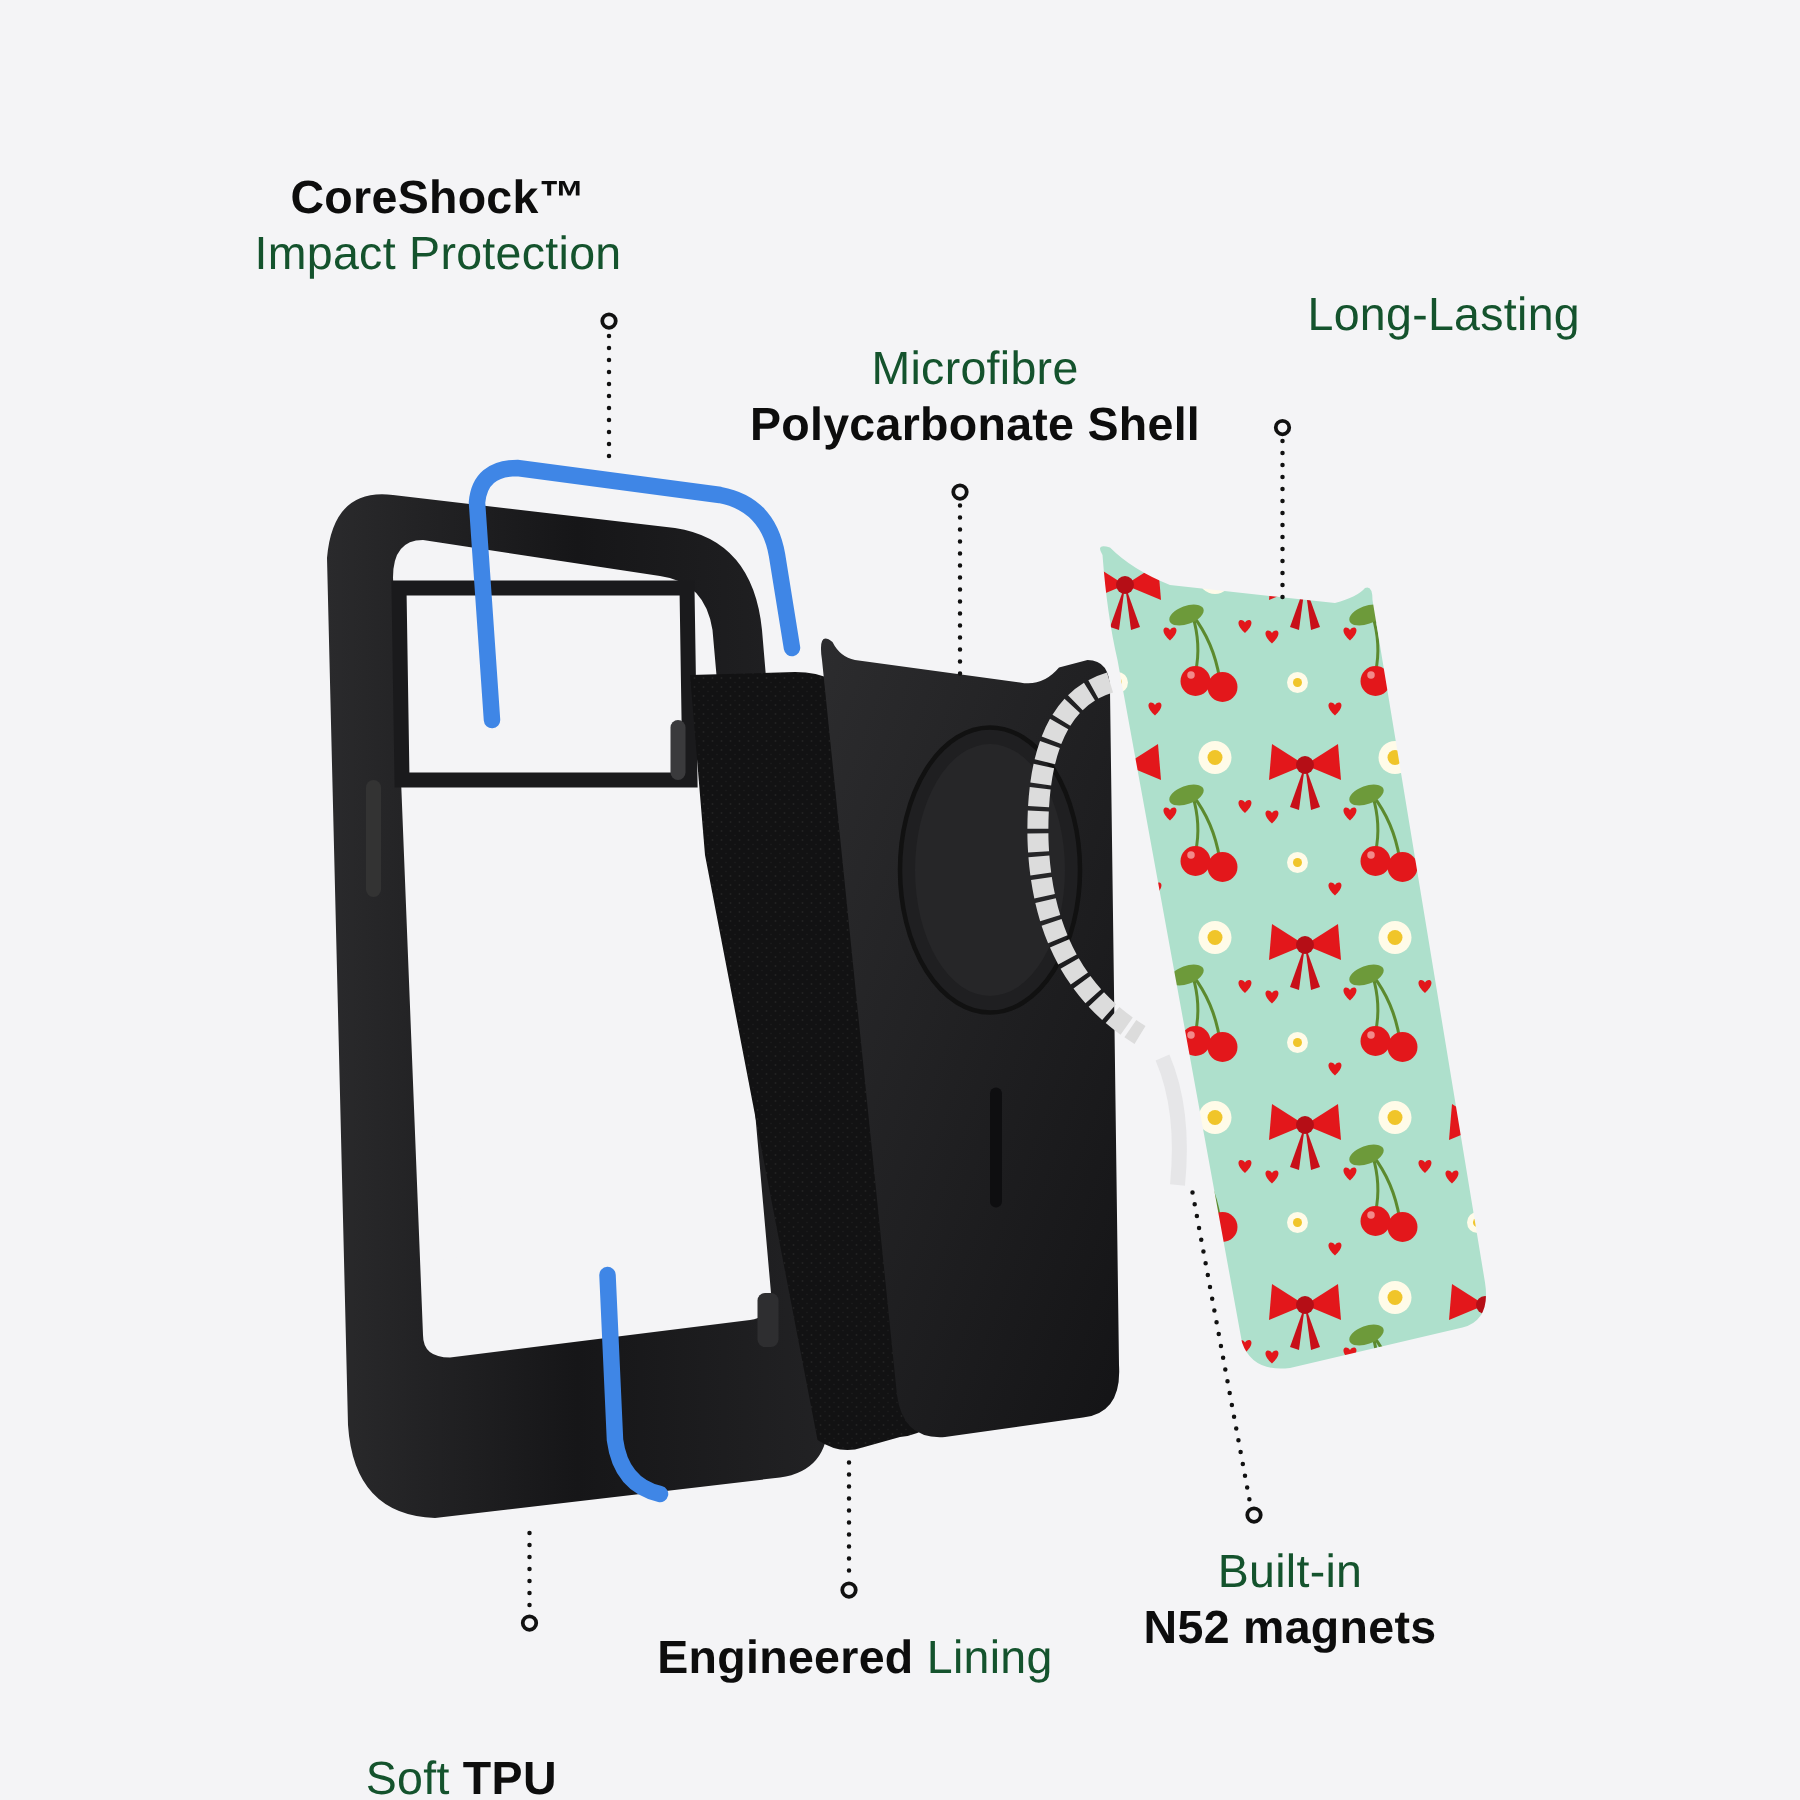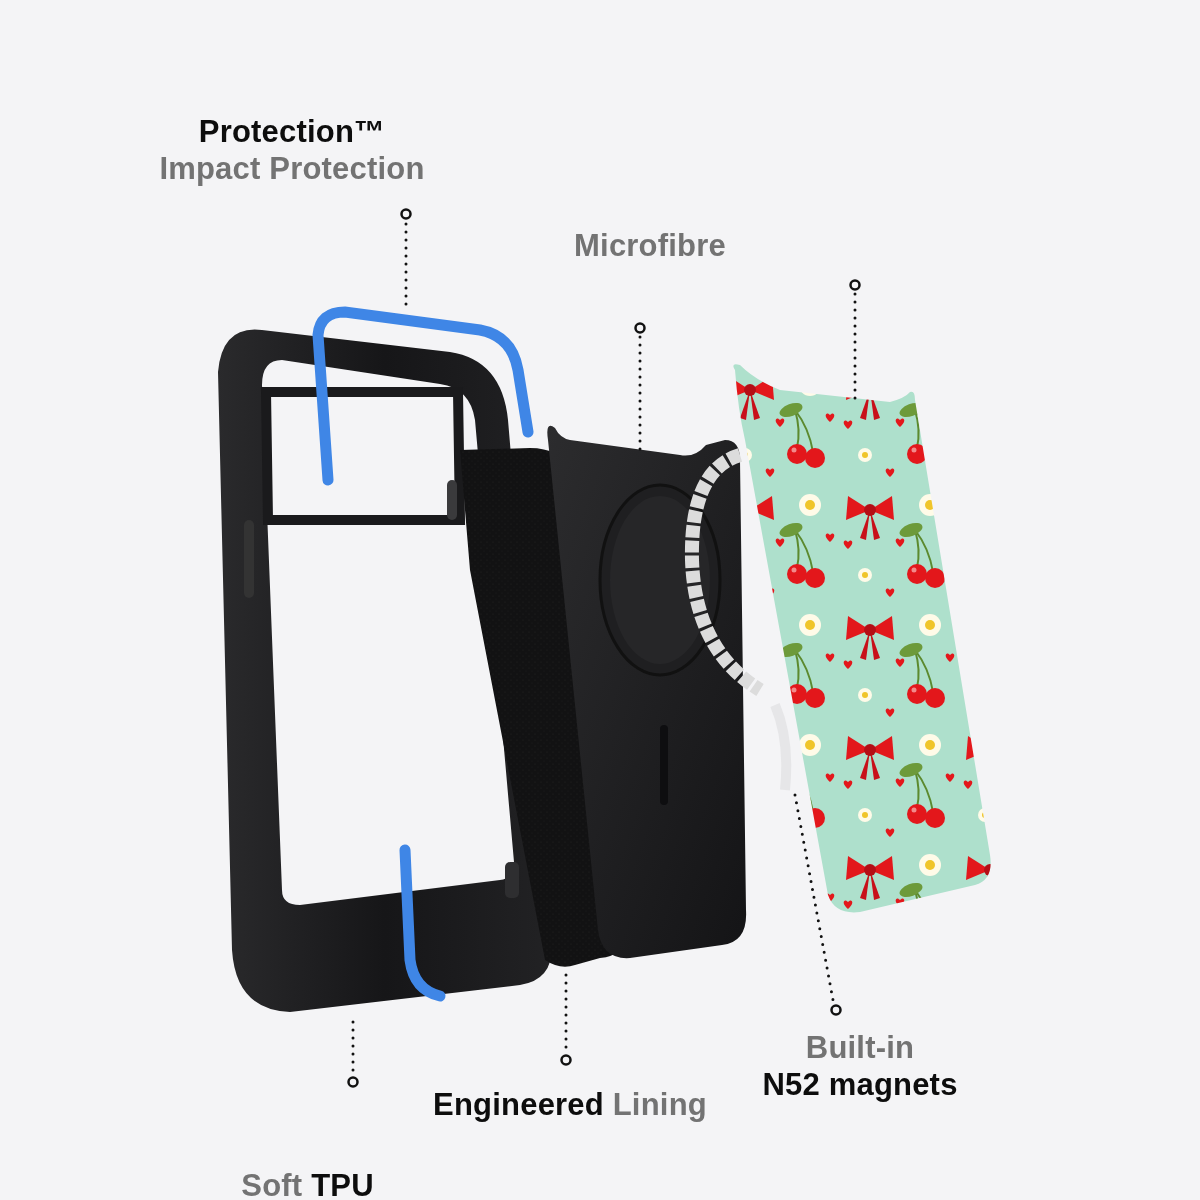"Protection™" span.line { text: Protection -> CoreShock }
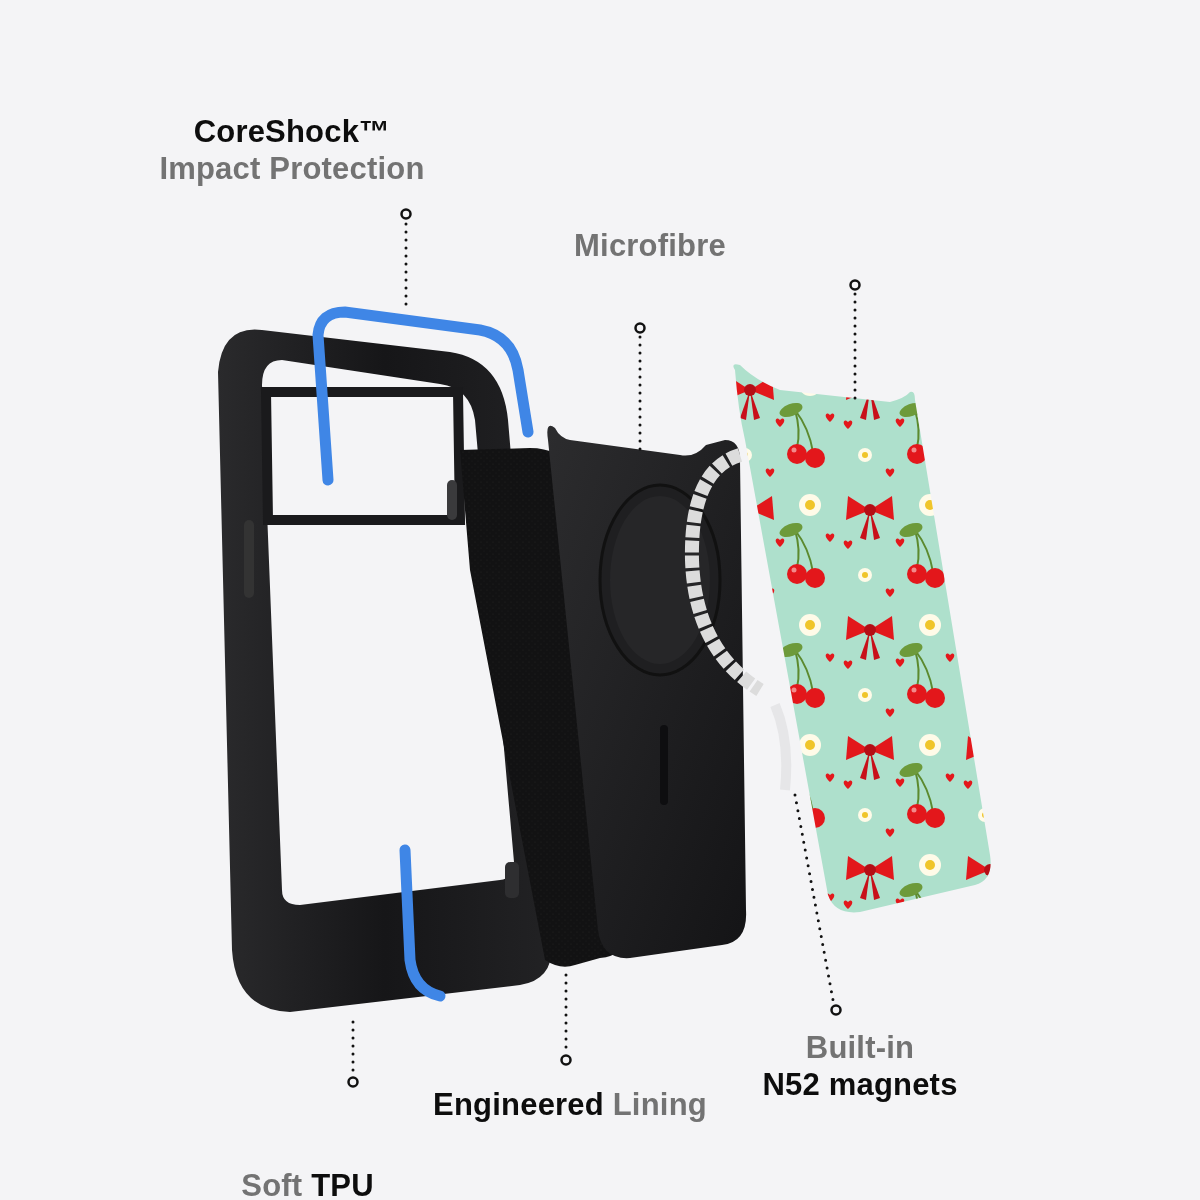"Impact Protection" .label .light { color: #737373 -> #14532d; font-weight: 700 -> 400 }
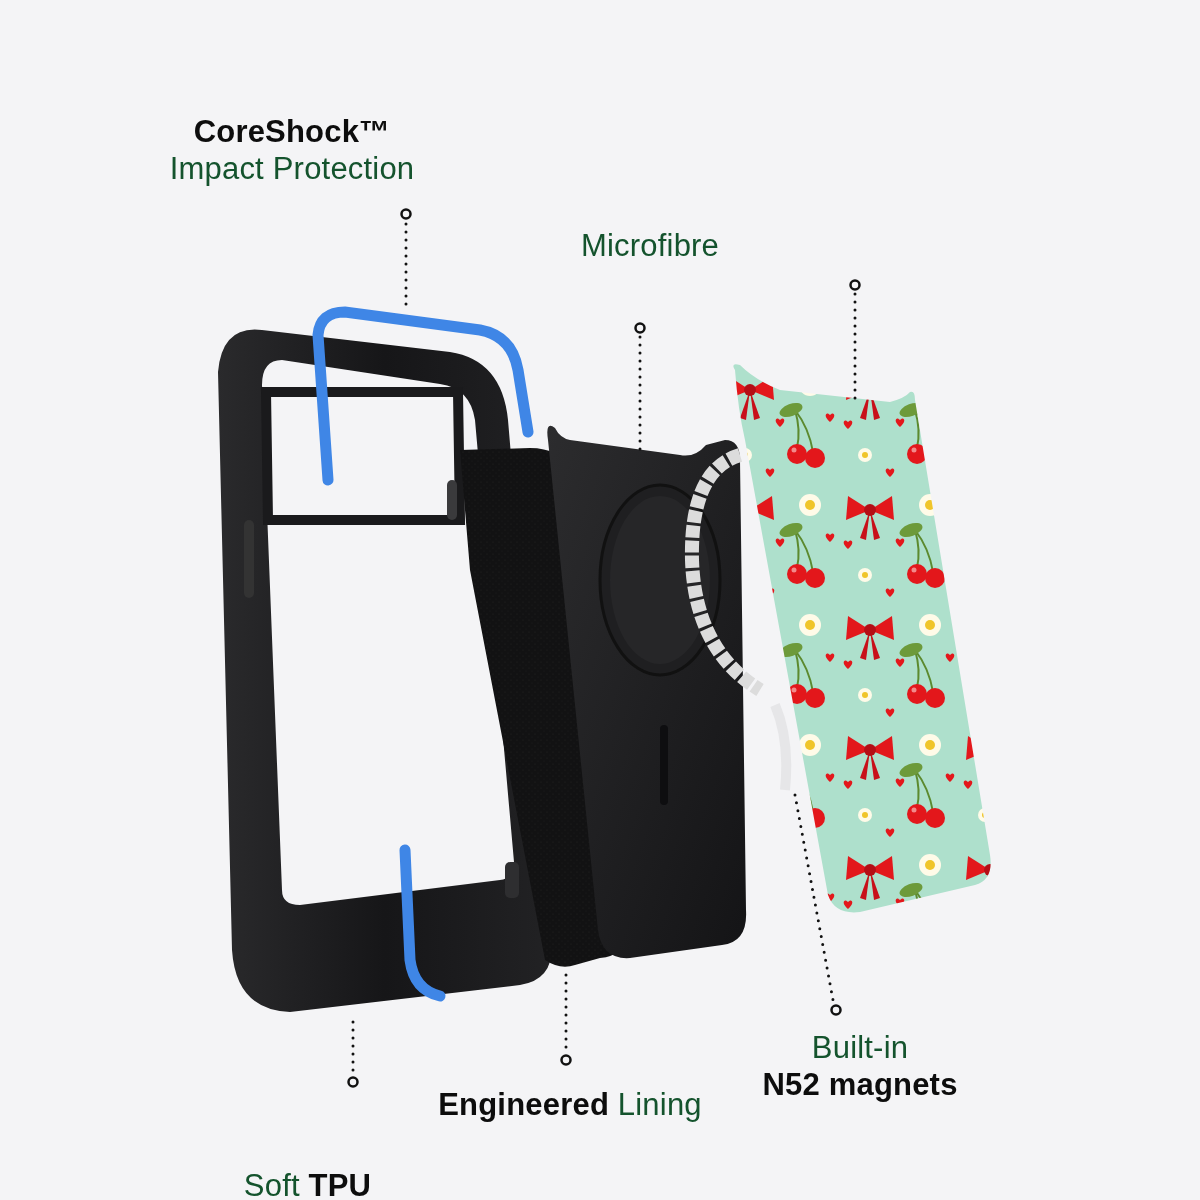"Long-Lasting" span.line { html: none -> <span>Long-Lasting</span> }
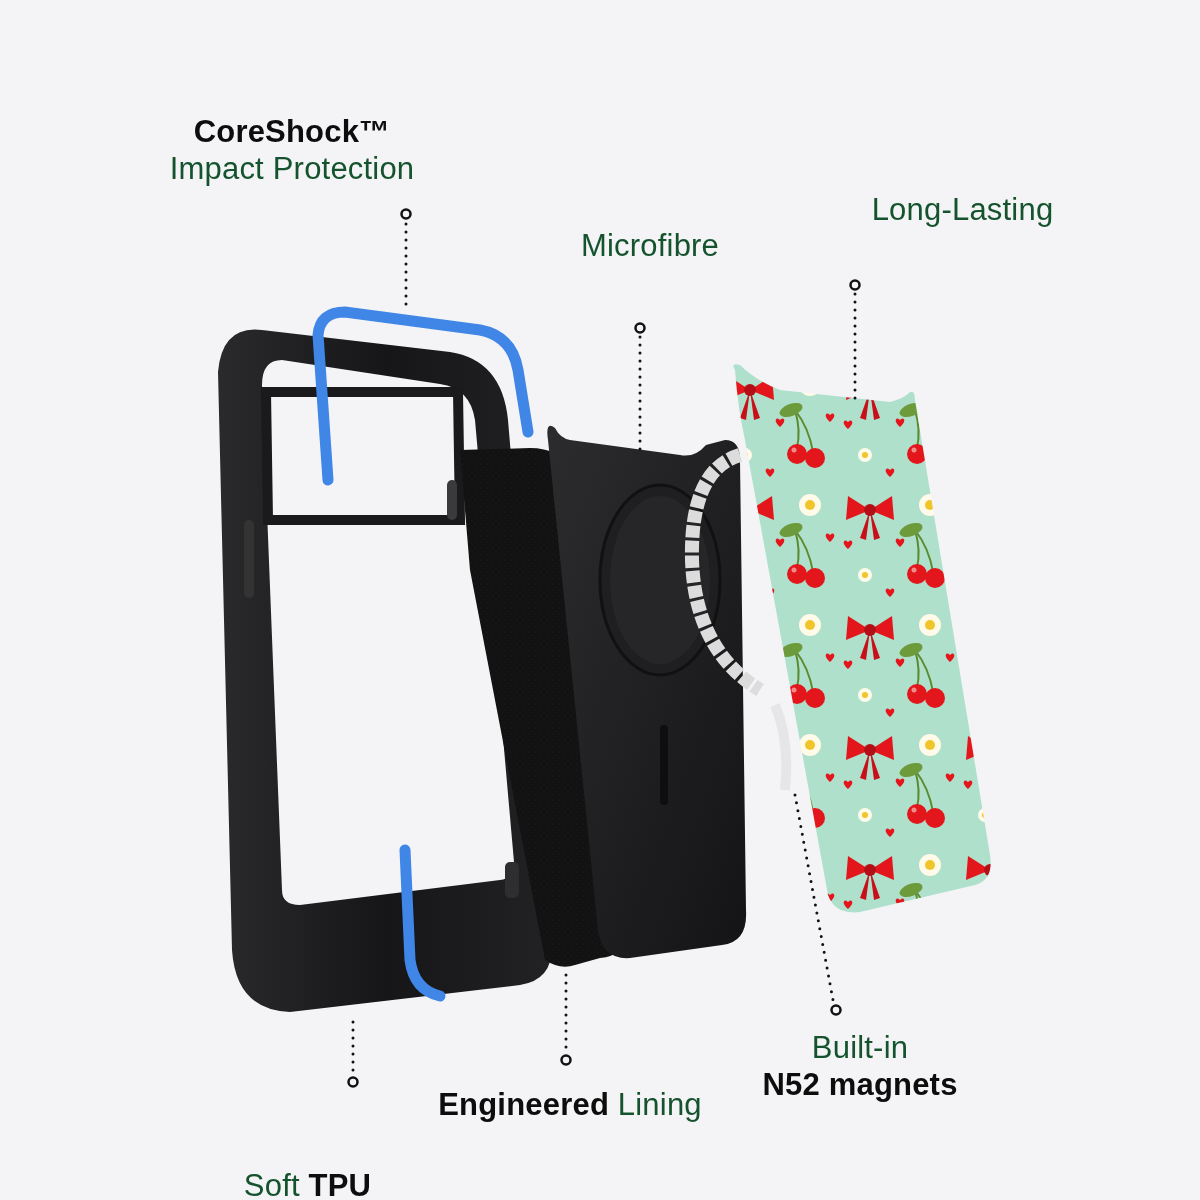"Polycarbonate Shell" span.line { html: none -> <span>Polycarbonate Shell</span> }
